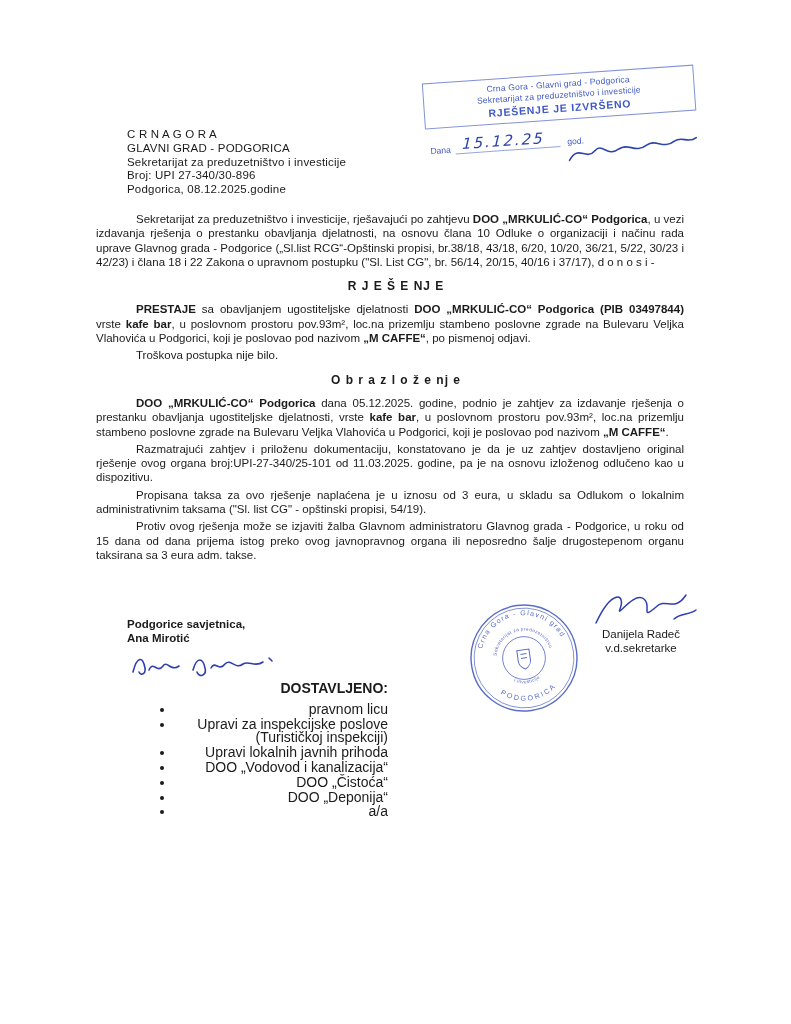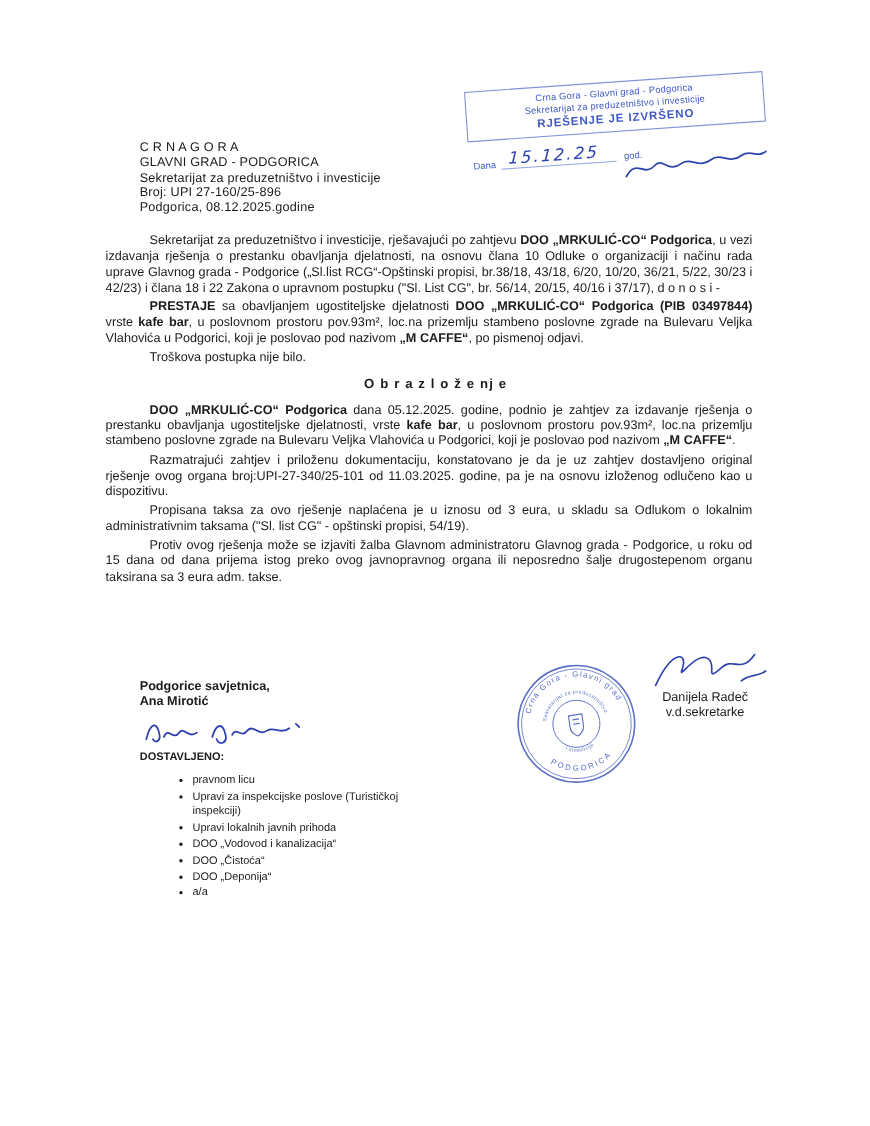"Broj: UPI 27-160/25-896" div { text: 27-160/25-896 -> 27-340/30-896 }
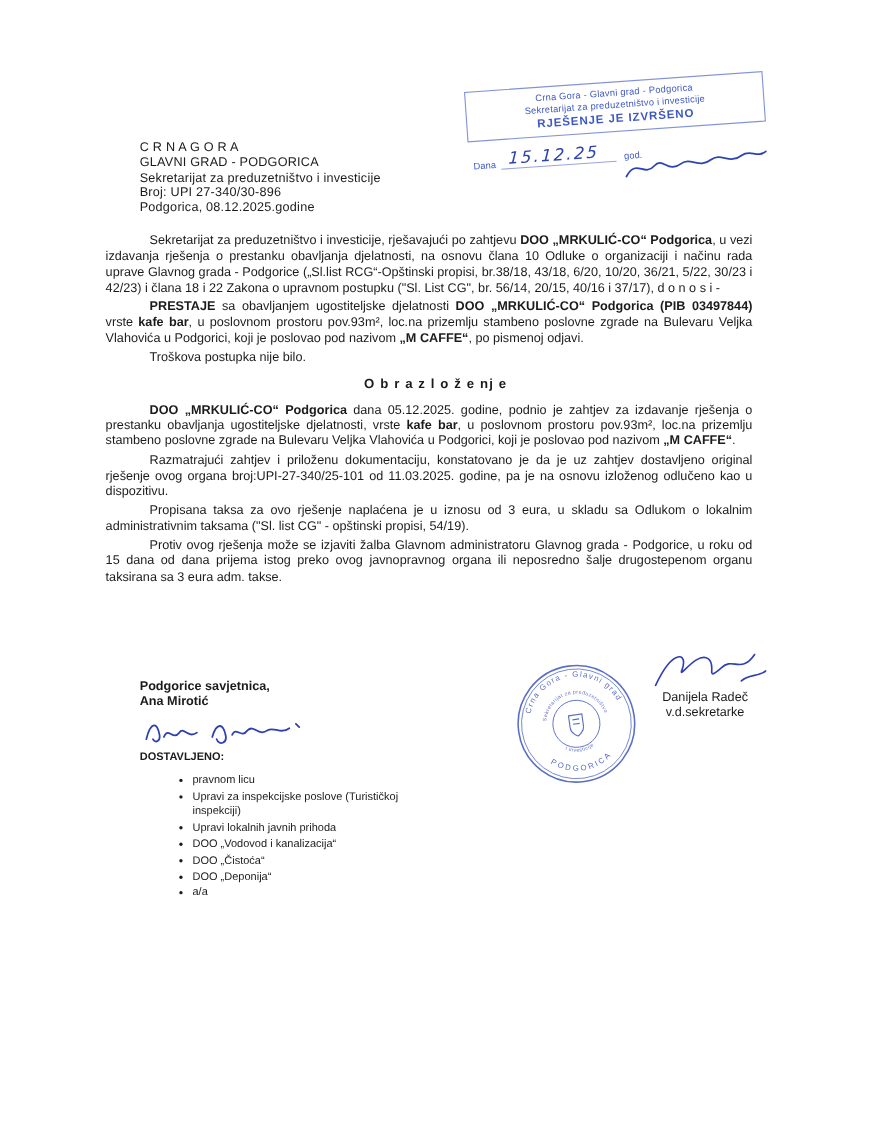"R J E Š E" div.title { html: none -> <div>R J E Š E NJ E</div> }
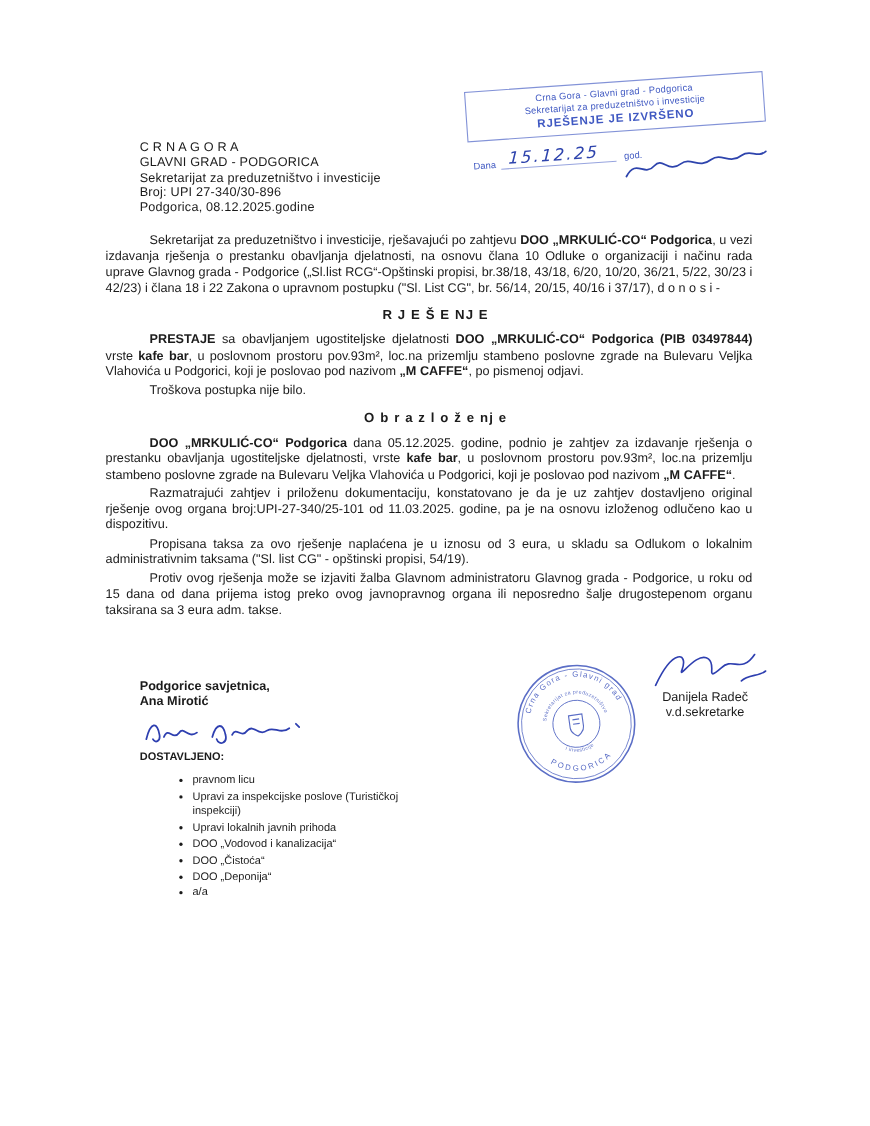"DOSTAVLJENO:" .delivery { font-size: 10px -> 14px; text-align: none -> right }
